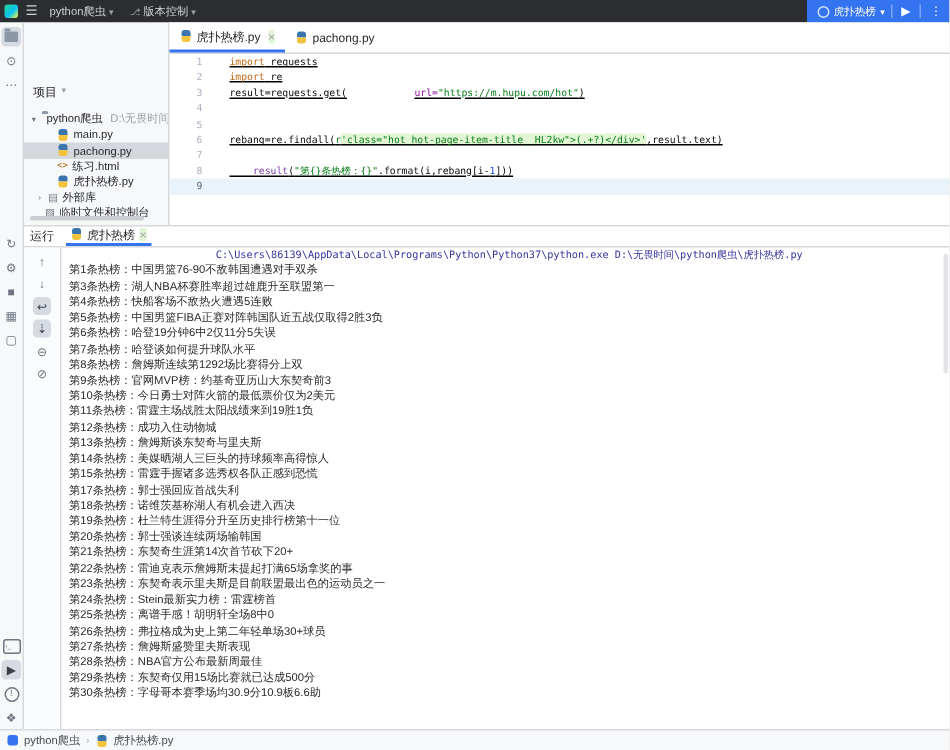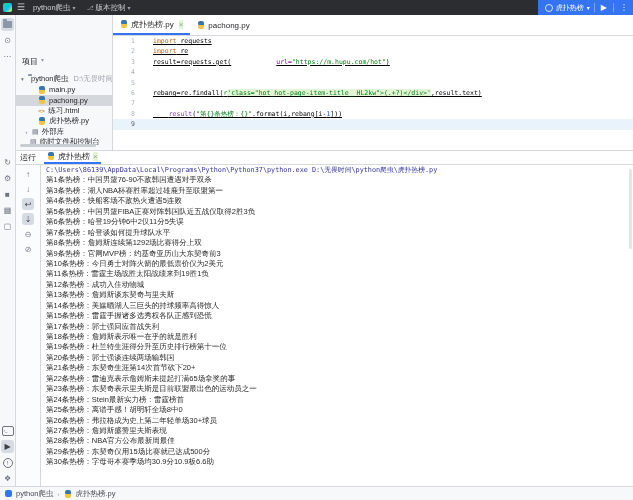"C:\Users\86139\AppData\Local\Programs\Py" .con-line.cmd { text-align: none -> center }
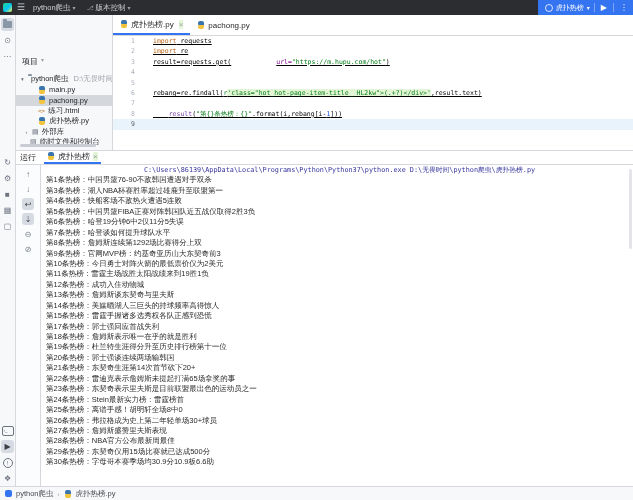"第18条热榜：詹姆斯表示唯一在乎的就是胜利" div.con-line { text: 詹姆斯表示唯一在乎的就是胜利 -> 诺维茨基称湖人有机会进入西决 }
